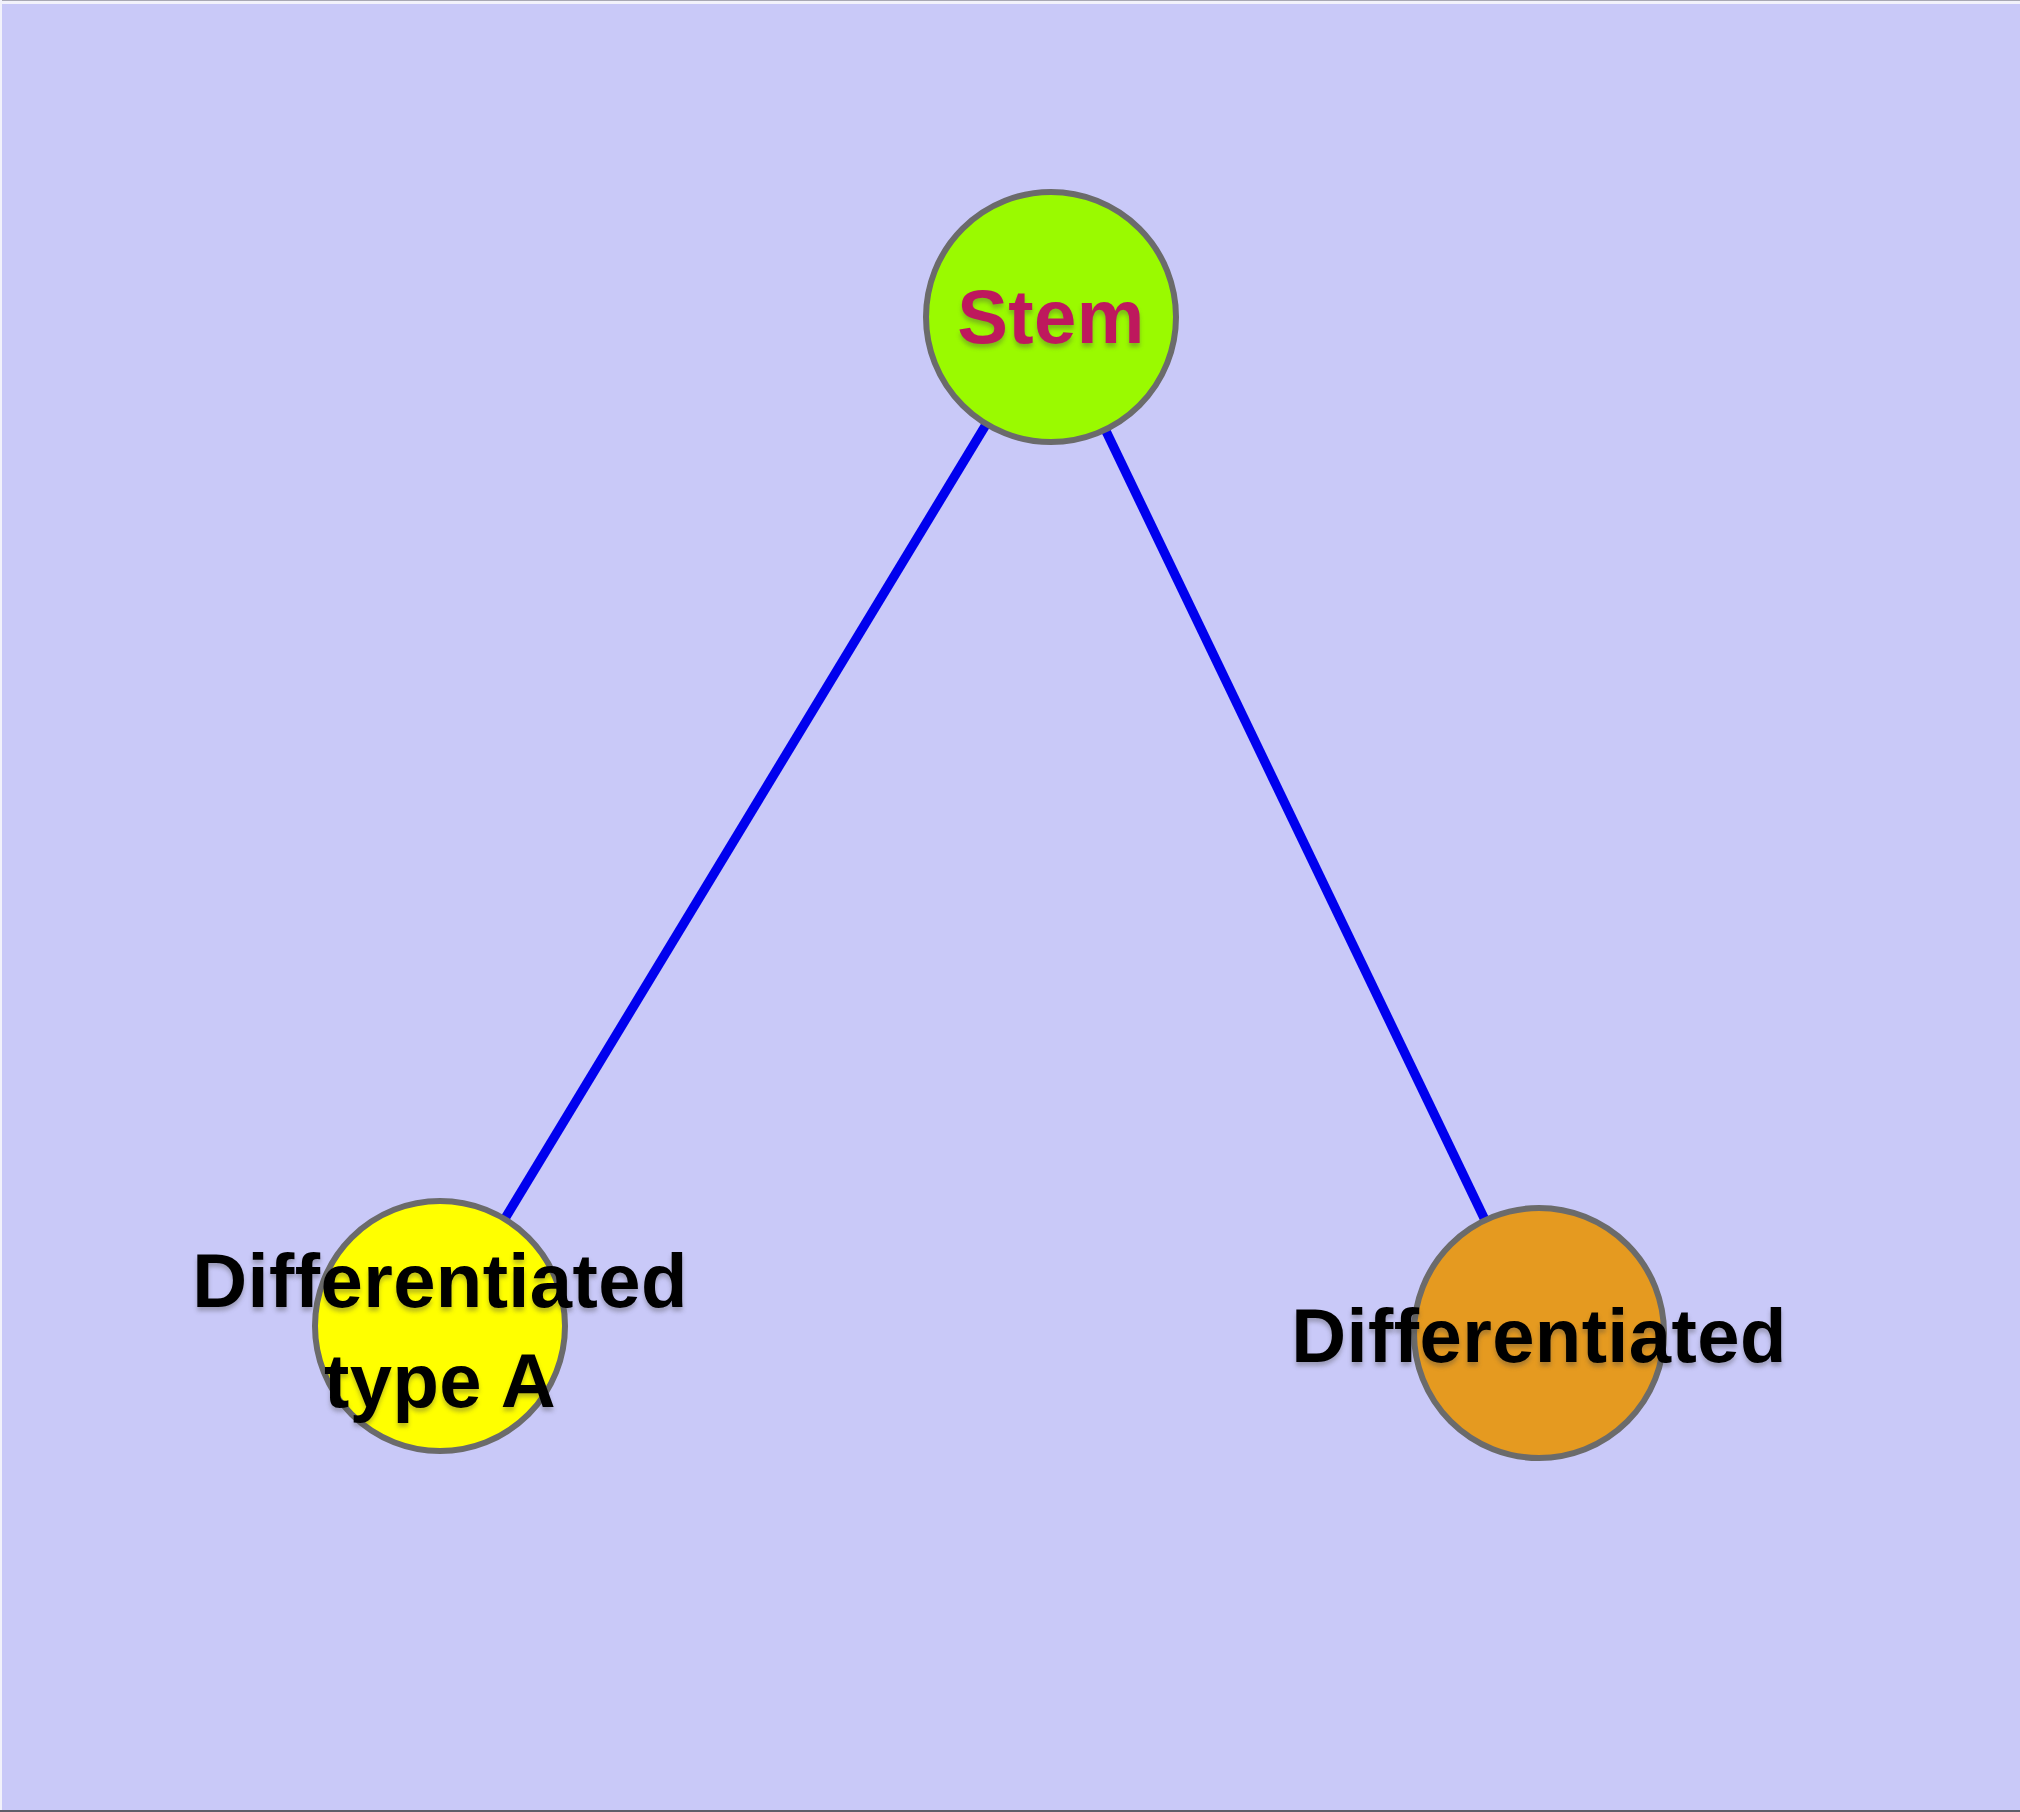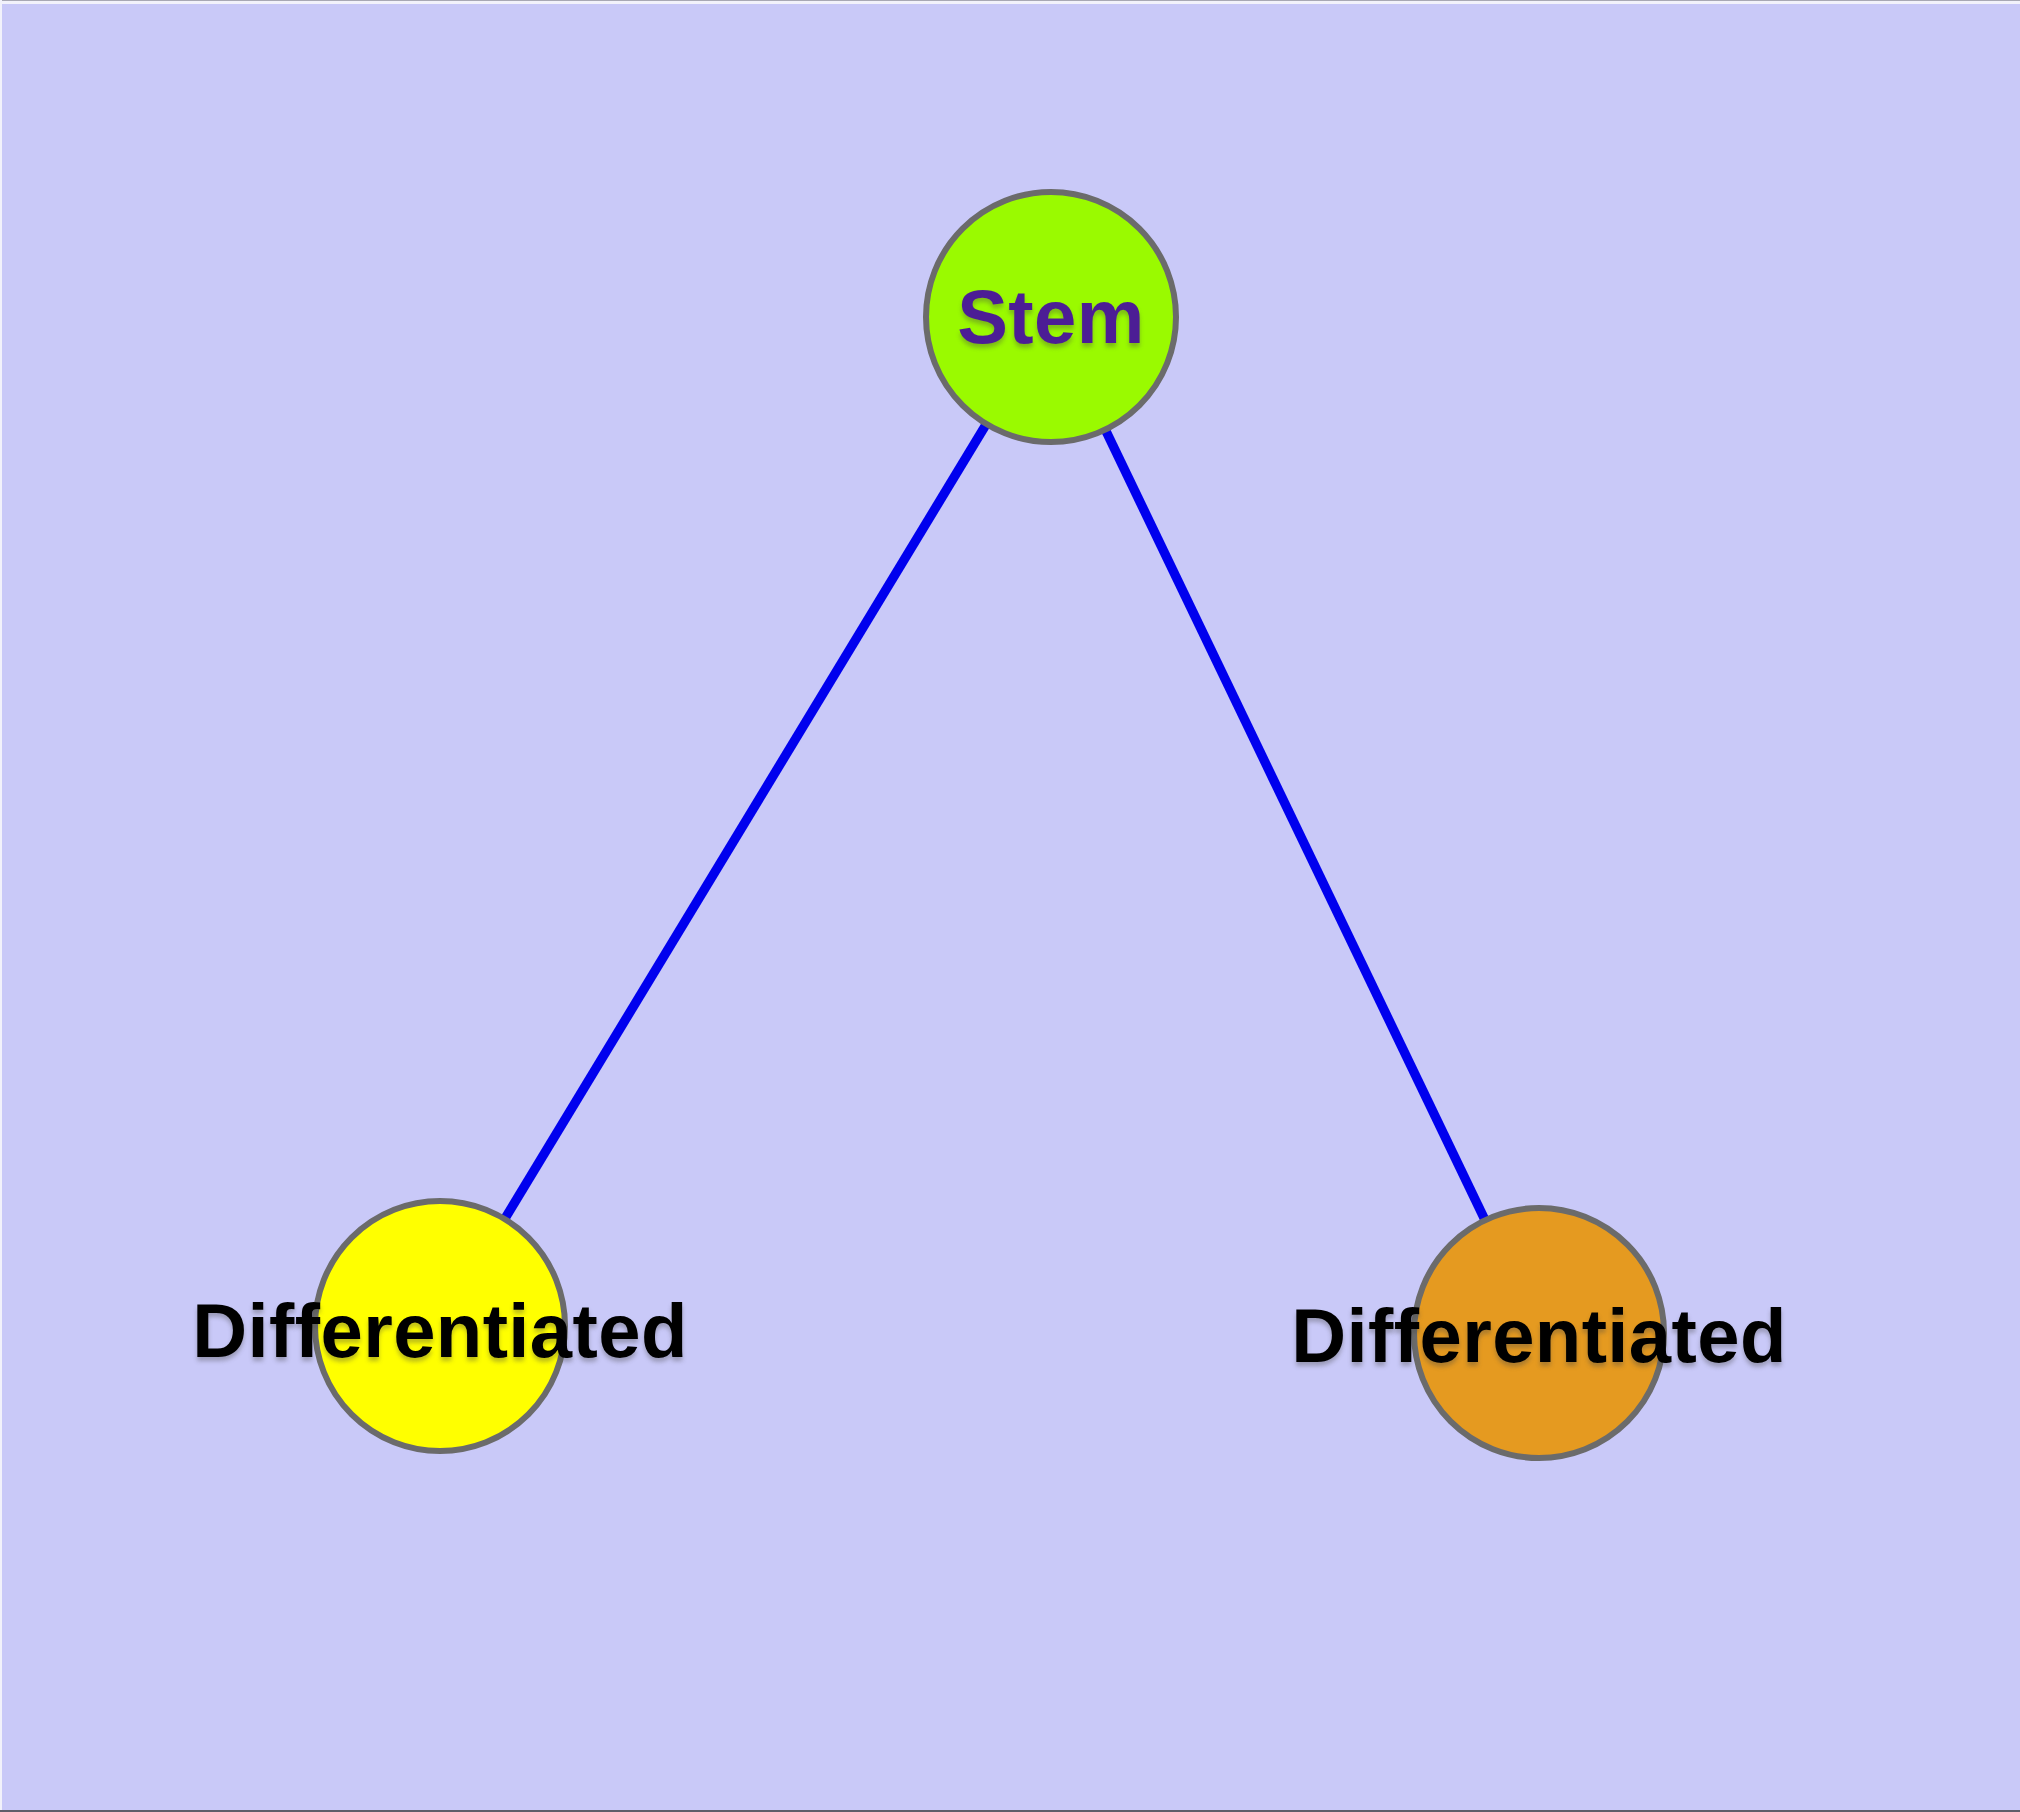"Stem" div.node-label { color: #4c1d95 -> #be185d }
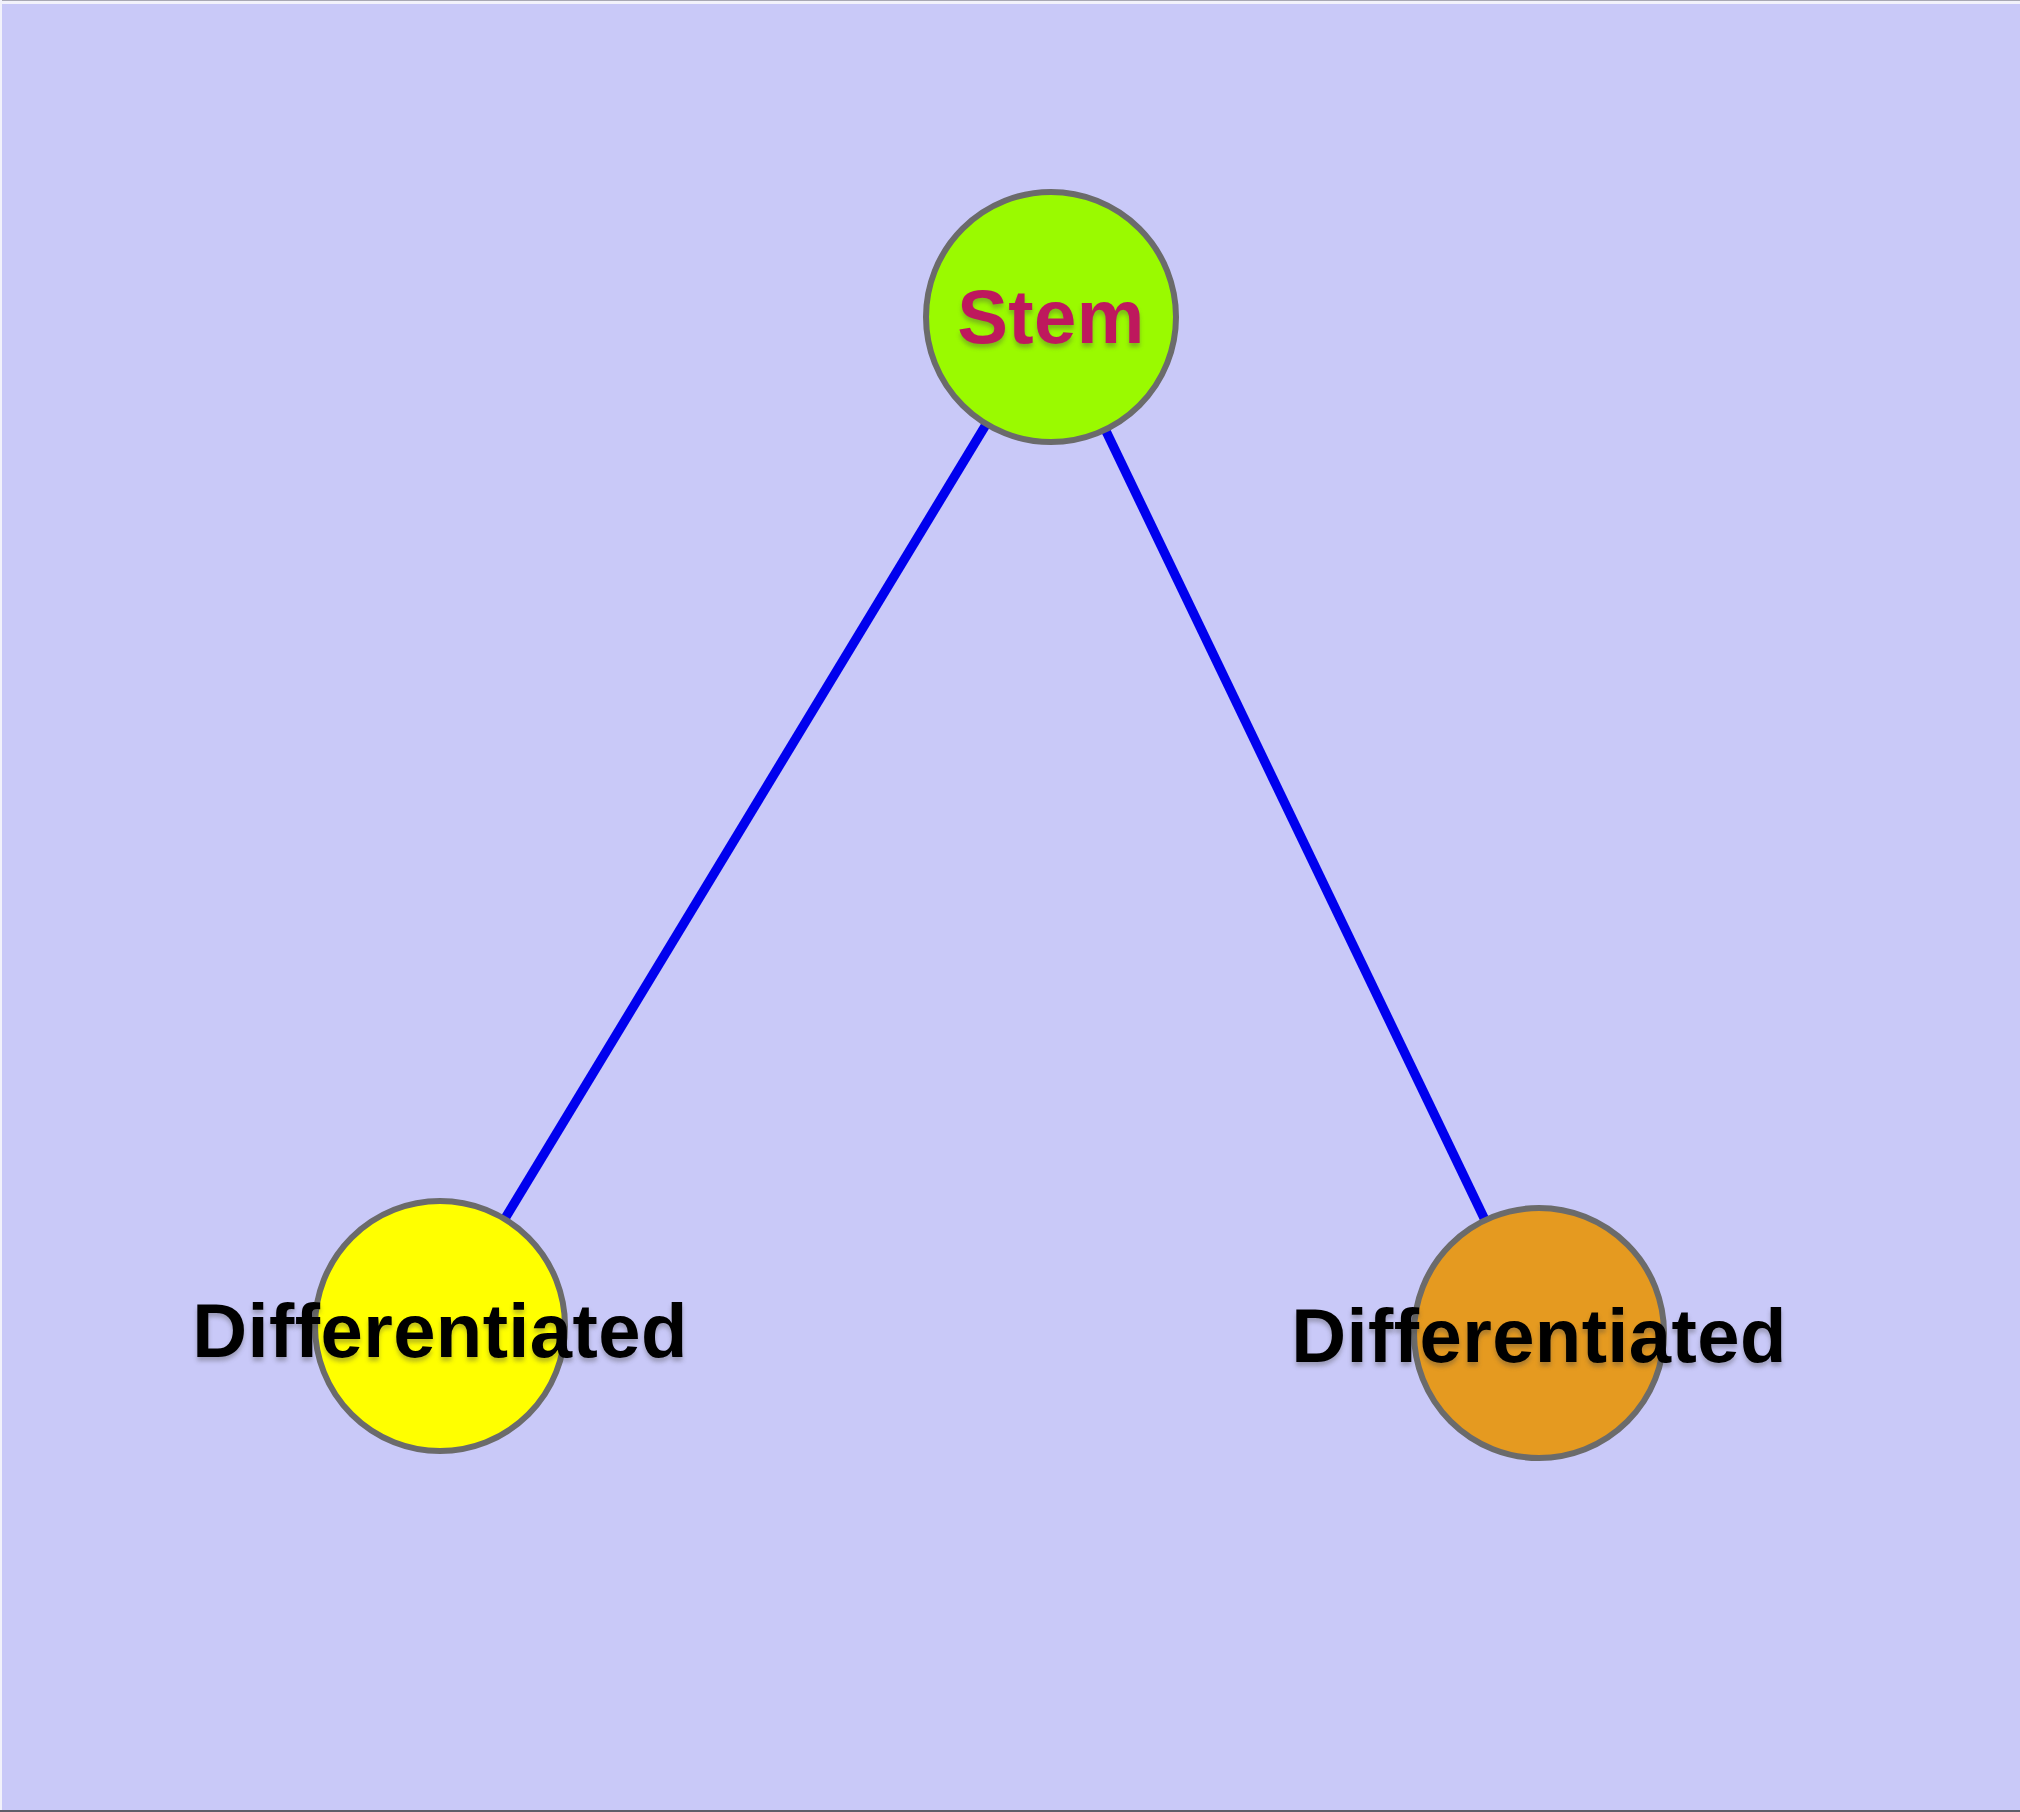"type A" div { html: none -> <div>type A</div> }
